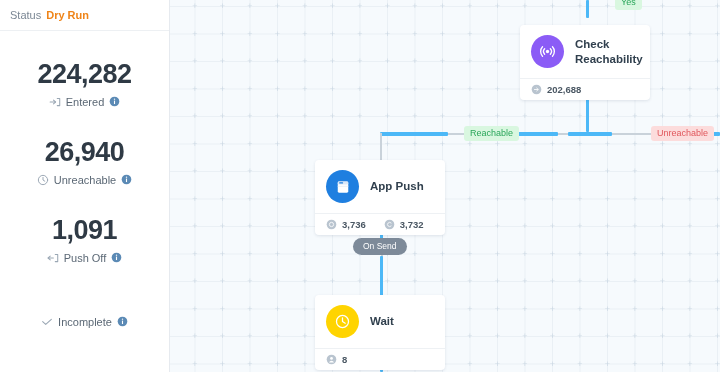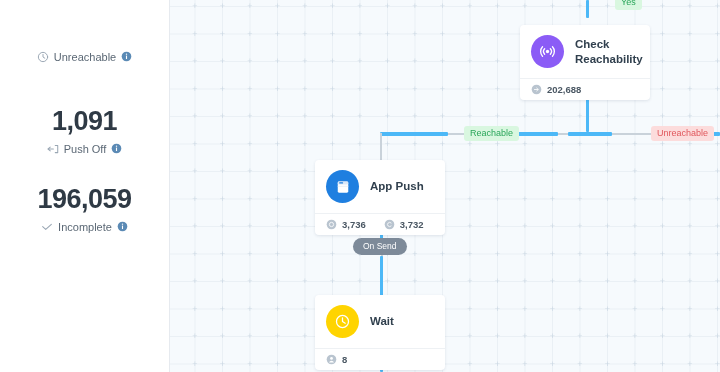"Status" div.status-row { html: none -> <div> <span>Status</span> <span>Dry Run</span> </div> }
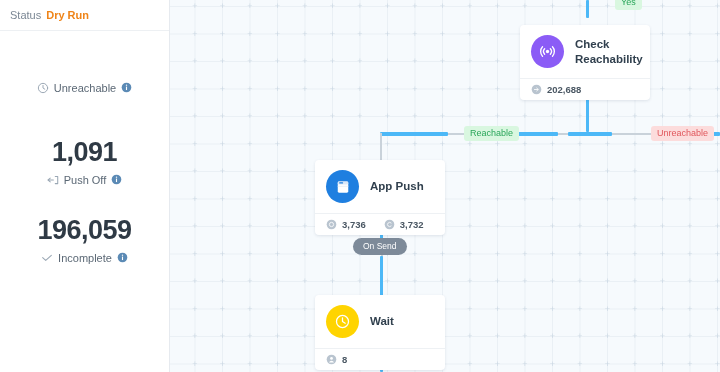"224,282" div.stat { html: none -> <div> <div>224,282</div> <div> <span> <svg> <path></path> <path></path> <path></path> </svg> </span> <span>Entered</span> <span> <svg> <circle></circle> <rect></rect> <circle></circle> </svg> </span> </div> </div> }
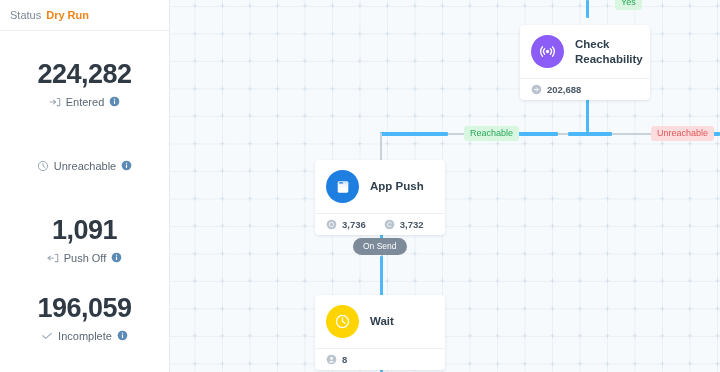"26,940" div.stat-num { html: none -> <div>26,940</div> }
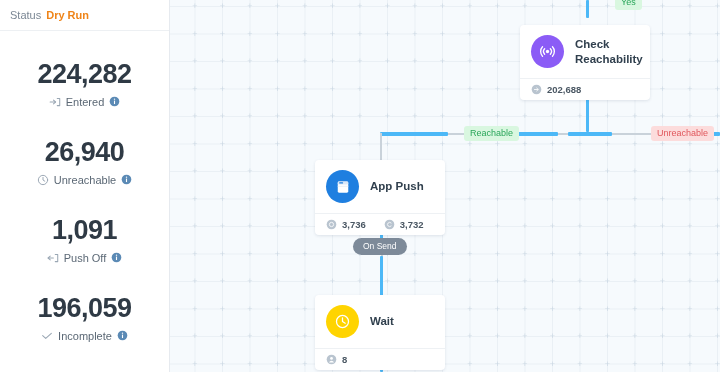"196,059" div.stat-num { html: <div>196,059</div> -> none }
